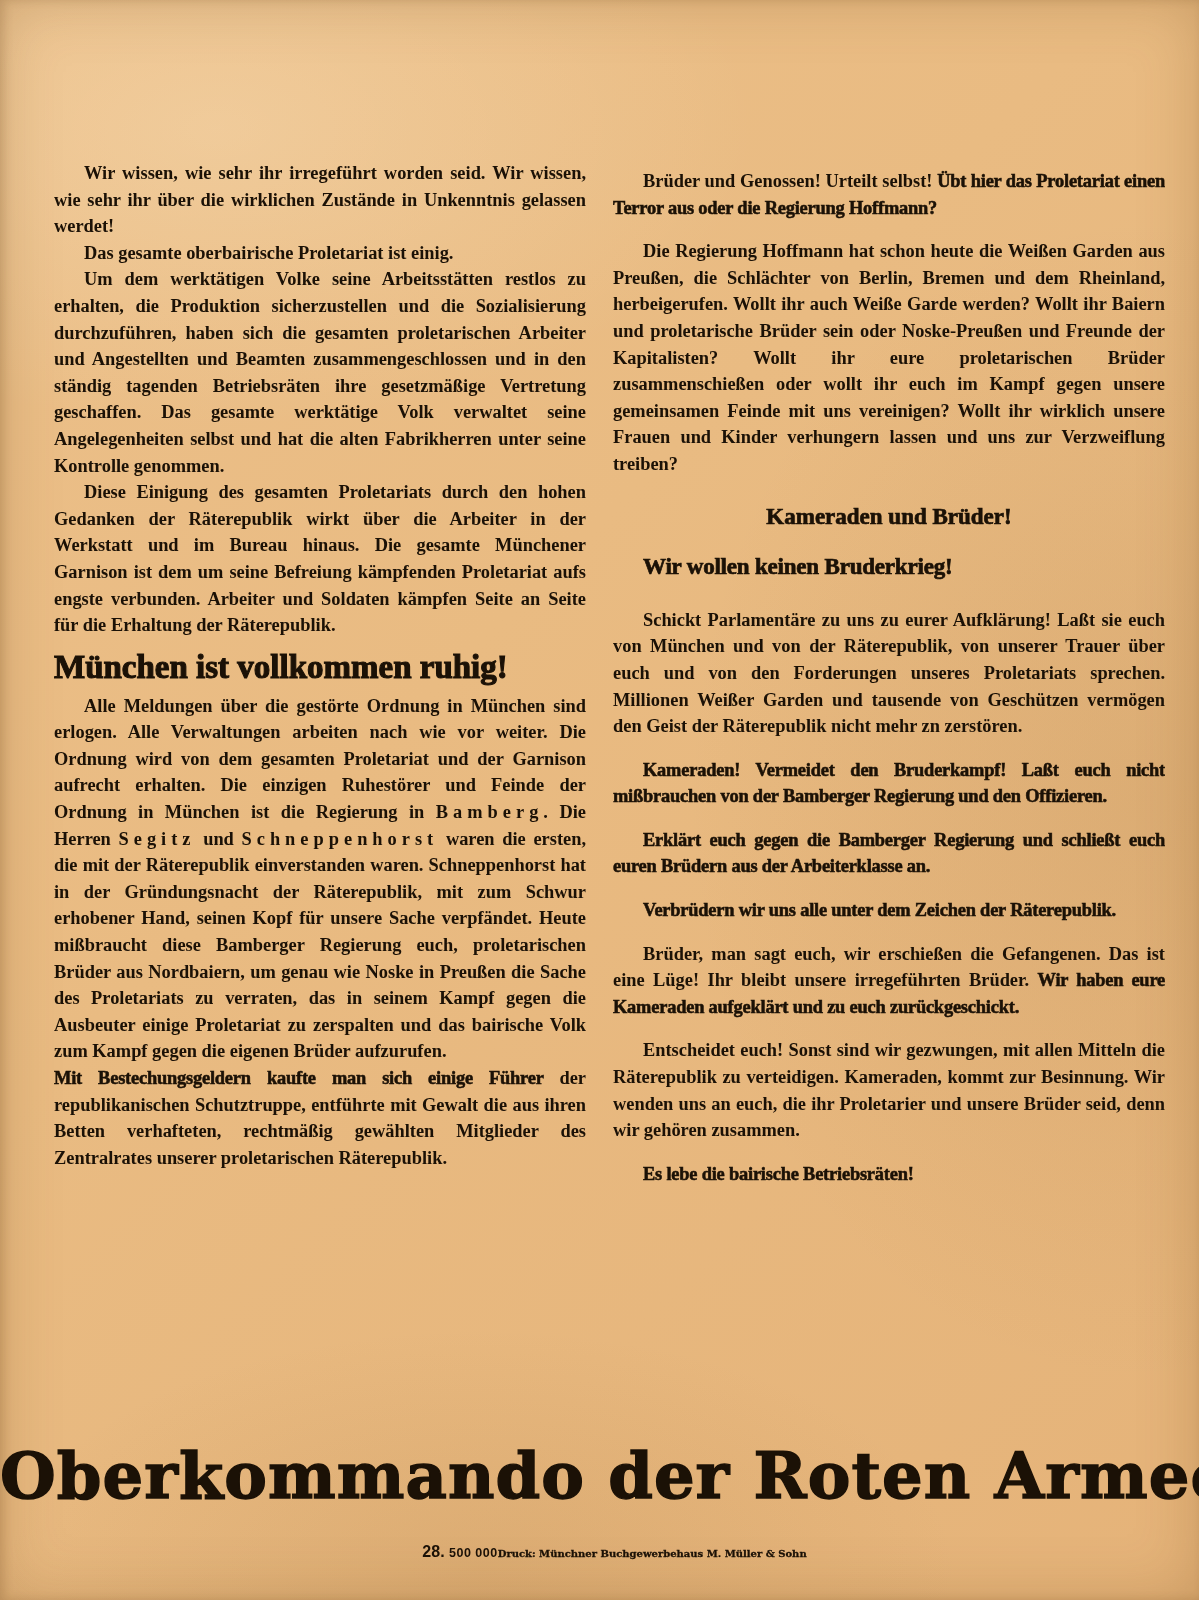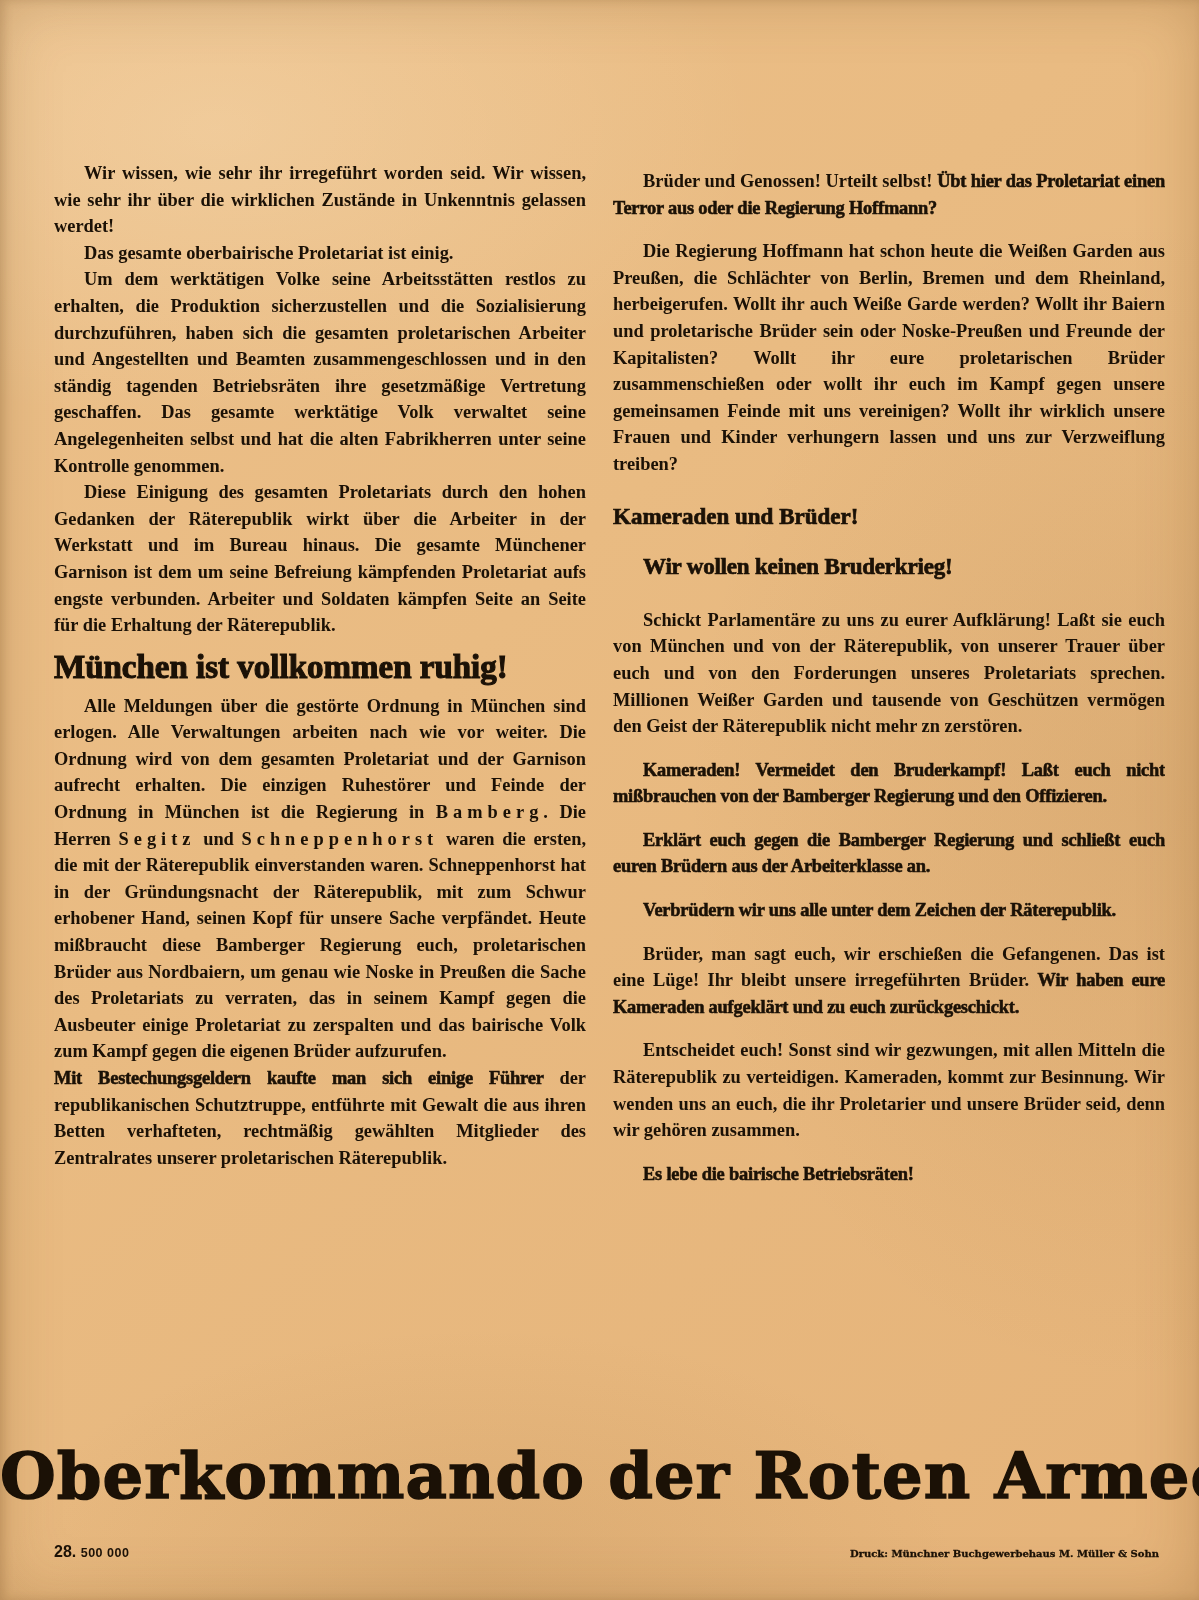"Kameraden und Brüder!" .h-center { text-align: none -> center }
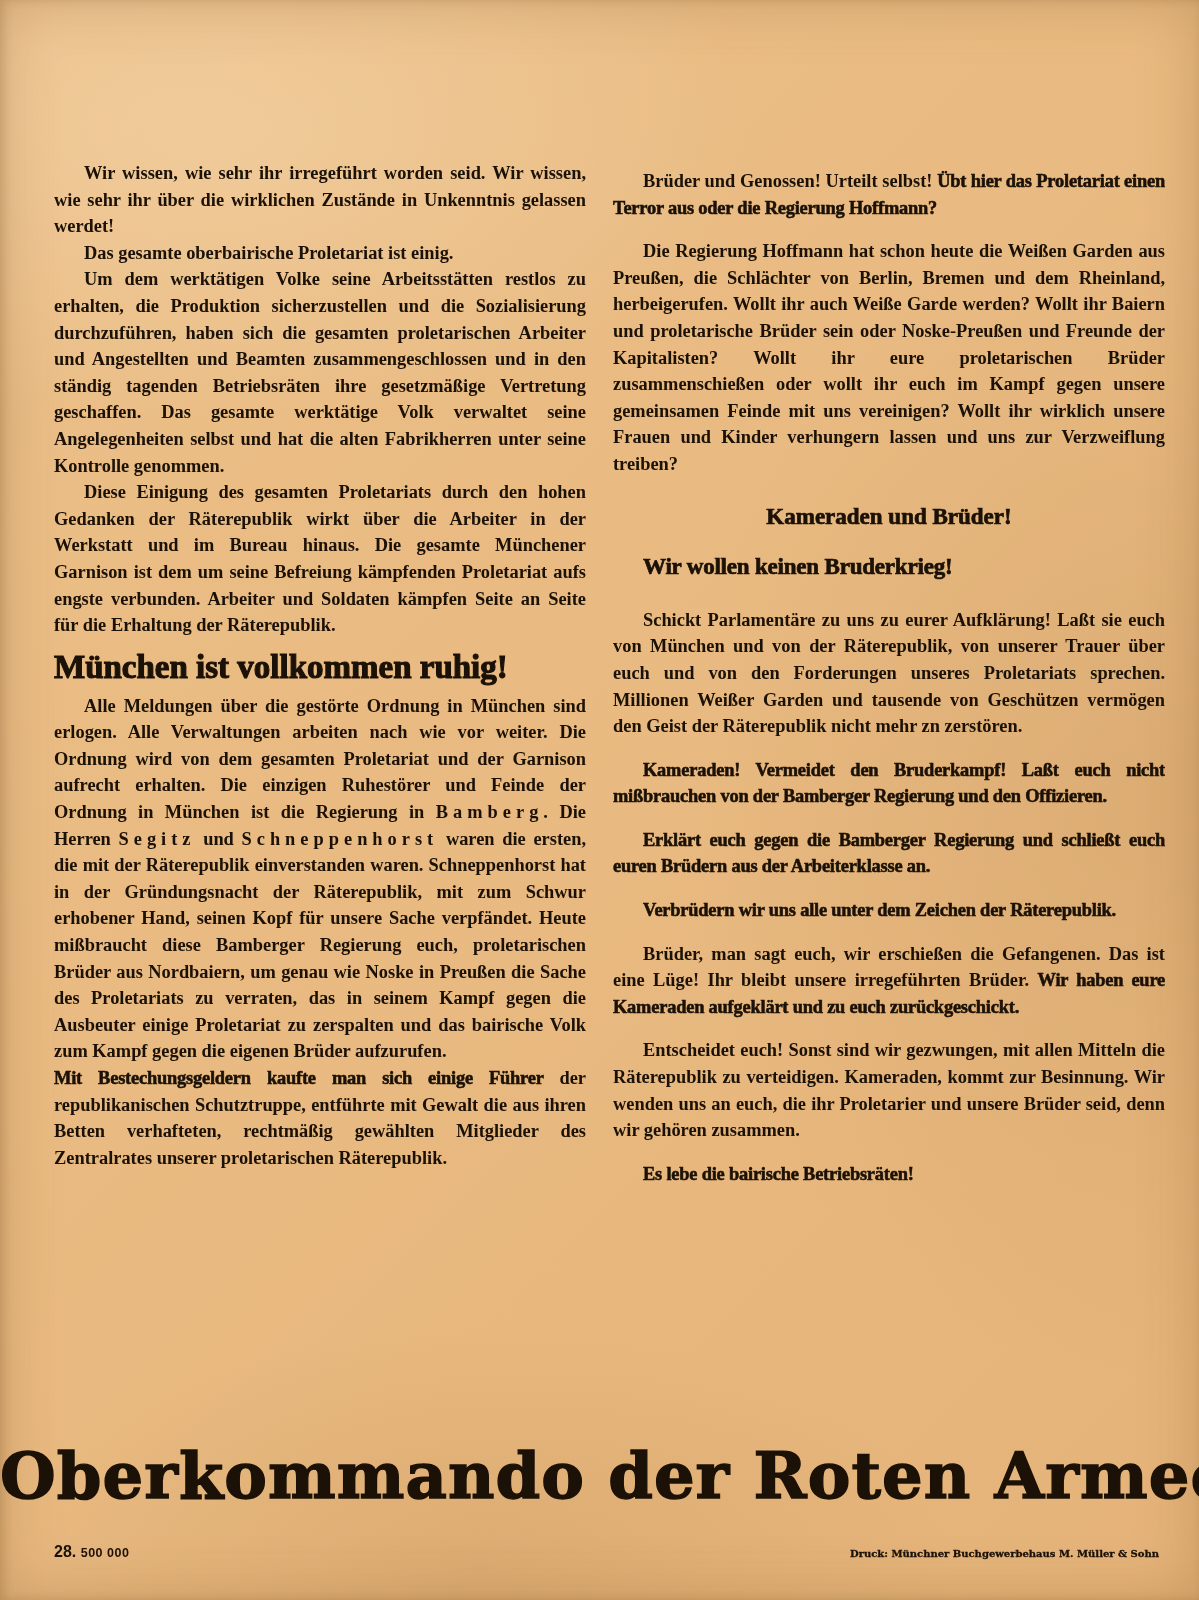"28. 500 000" .footer { justify-content: space-between -> center; right: 40px -> 24px }
